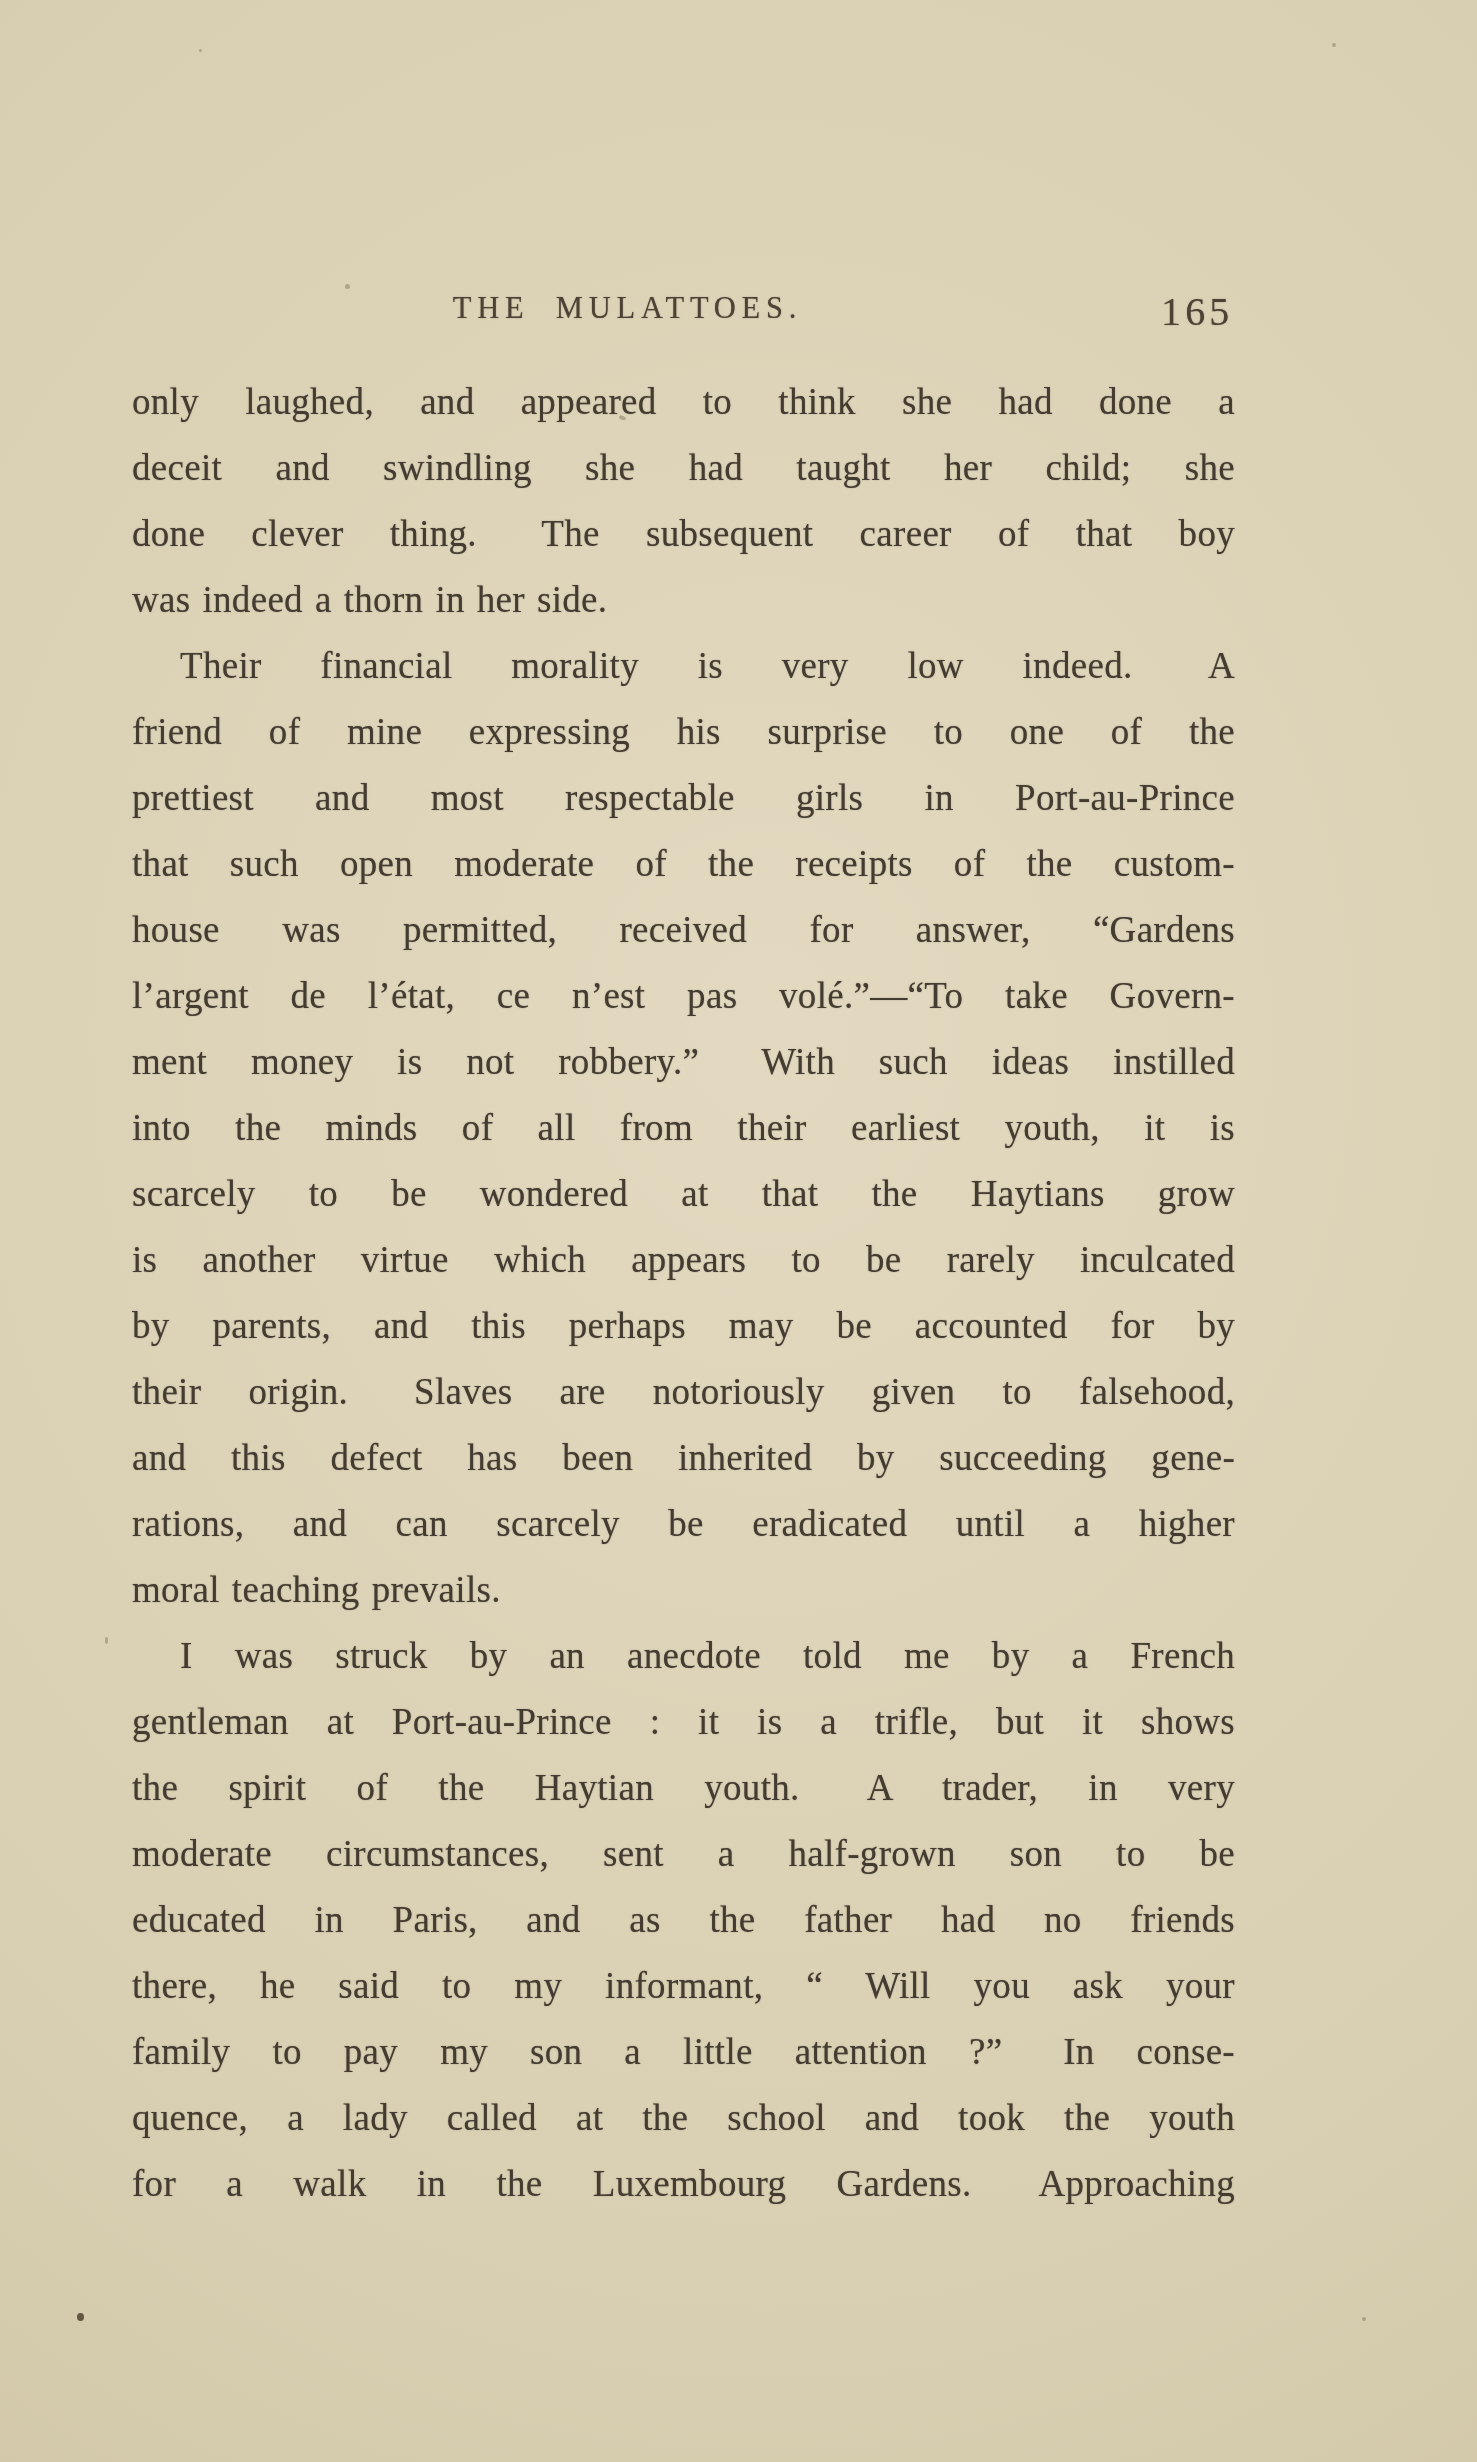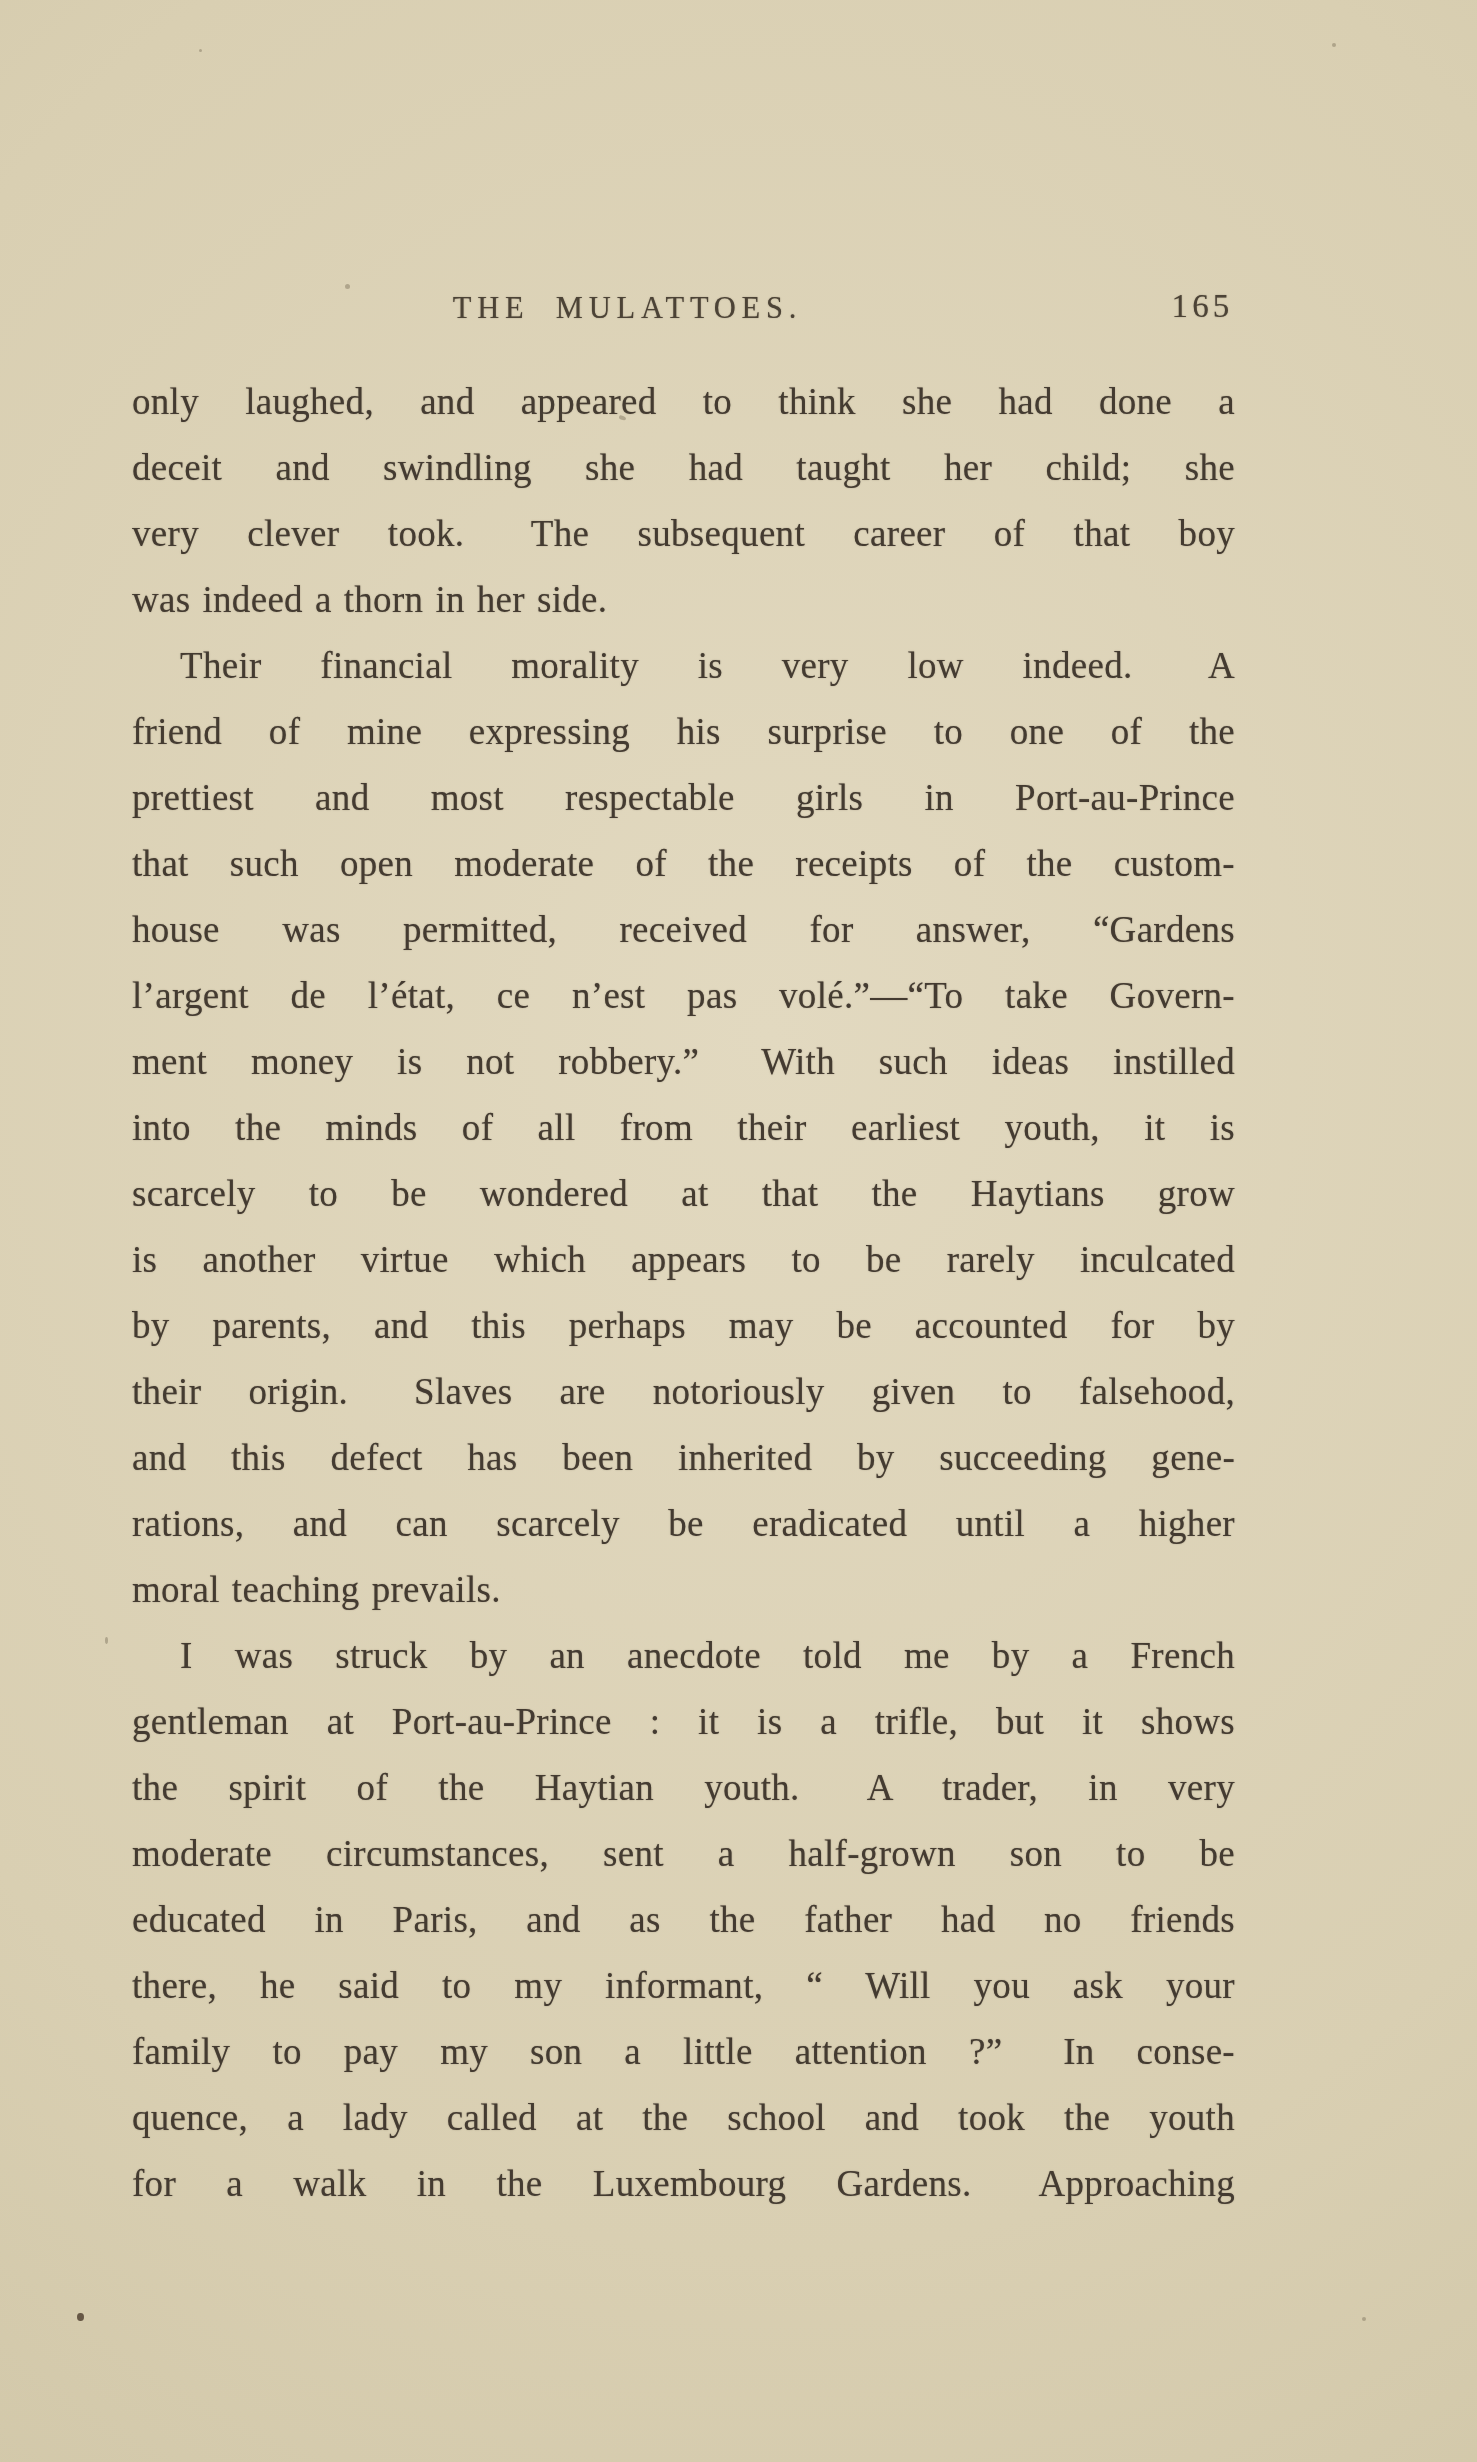"165" .page-number { font-size: 33px -> 40px }
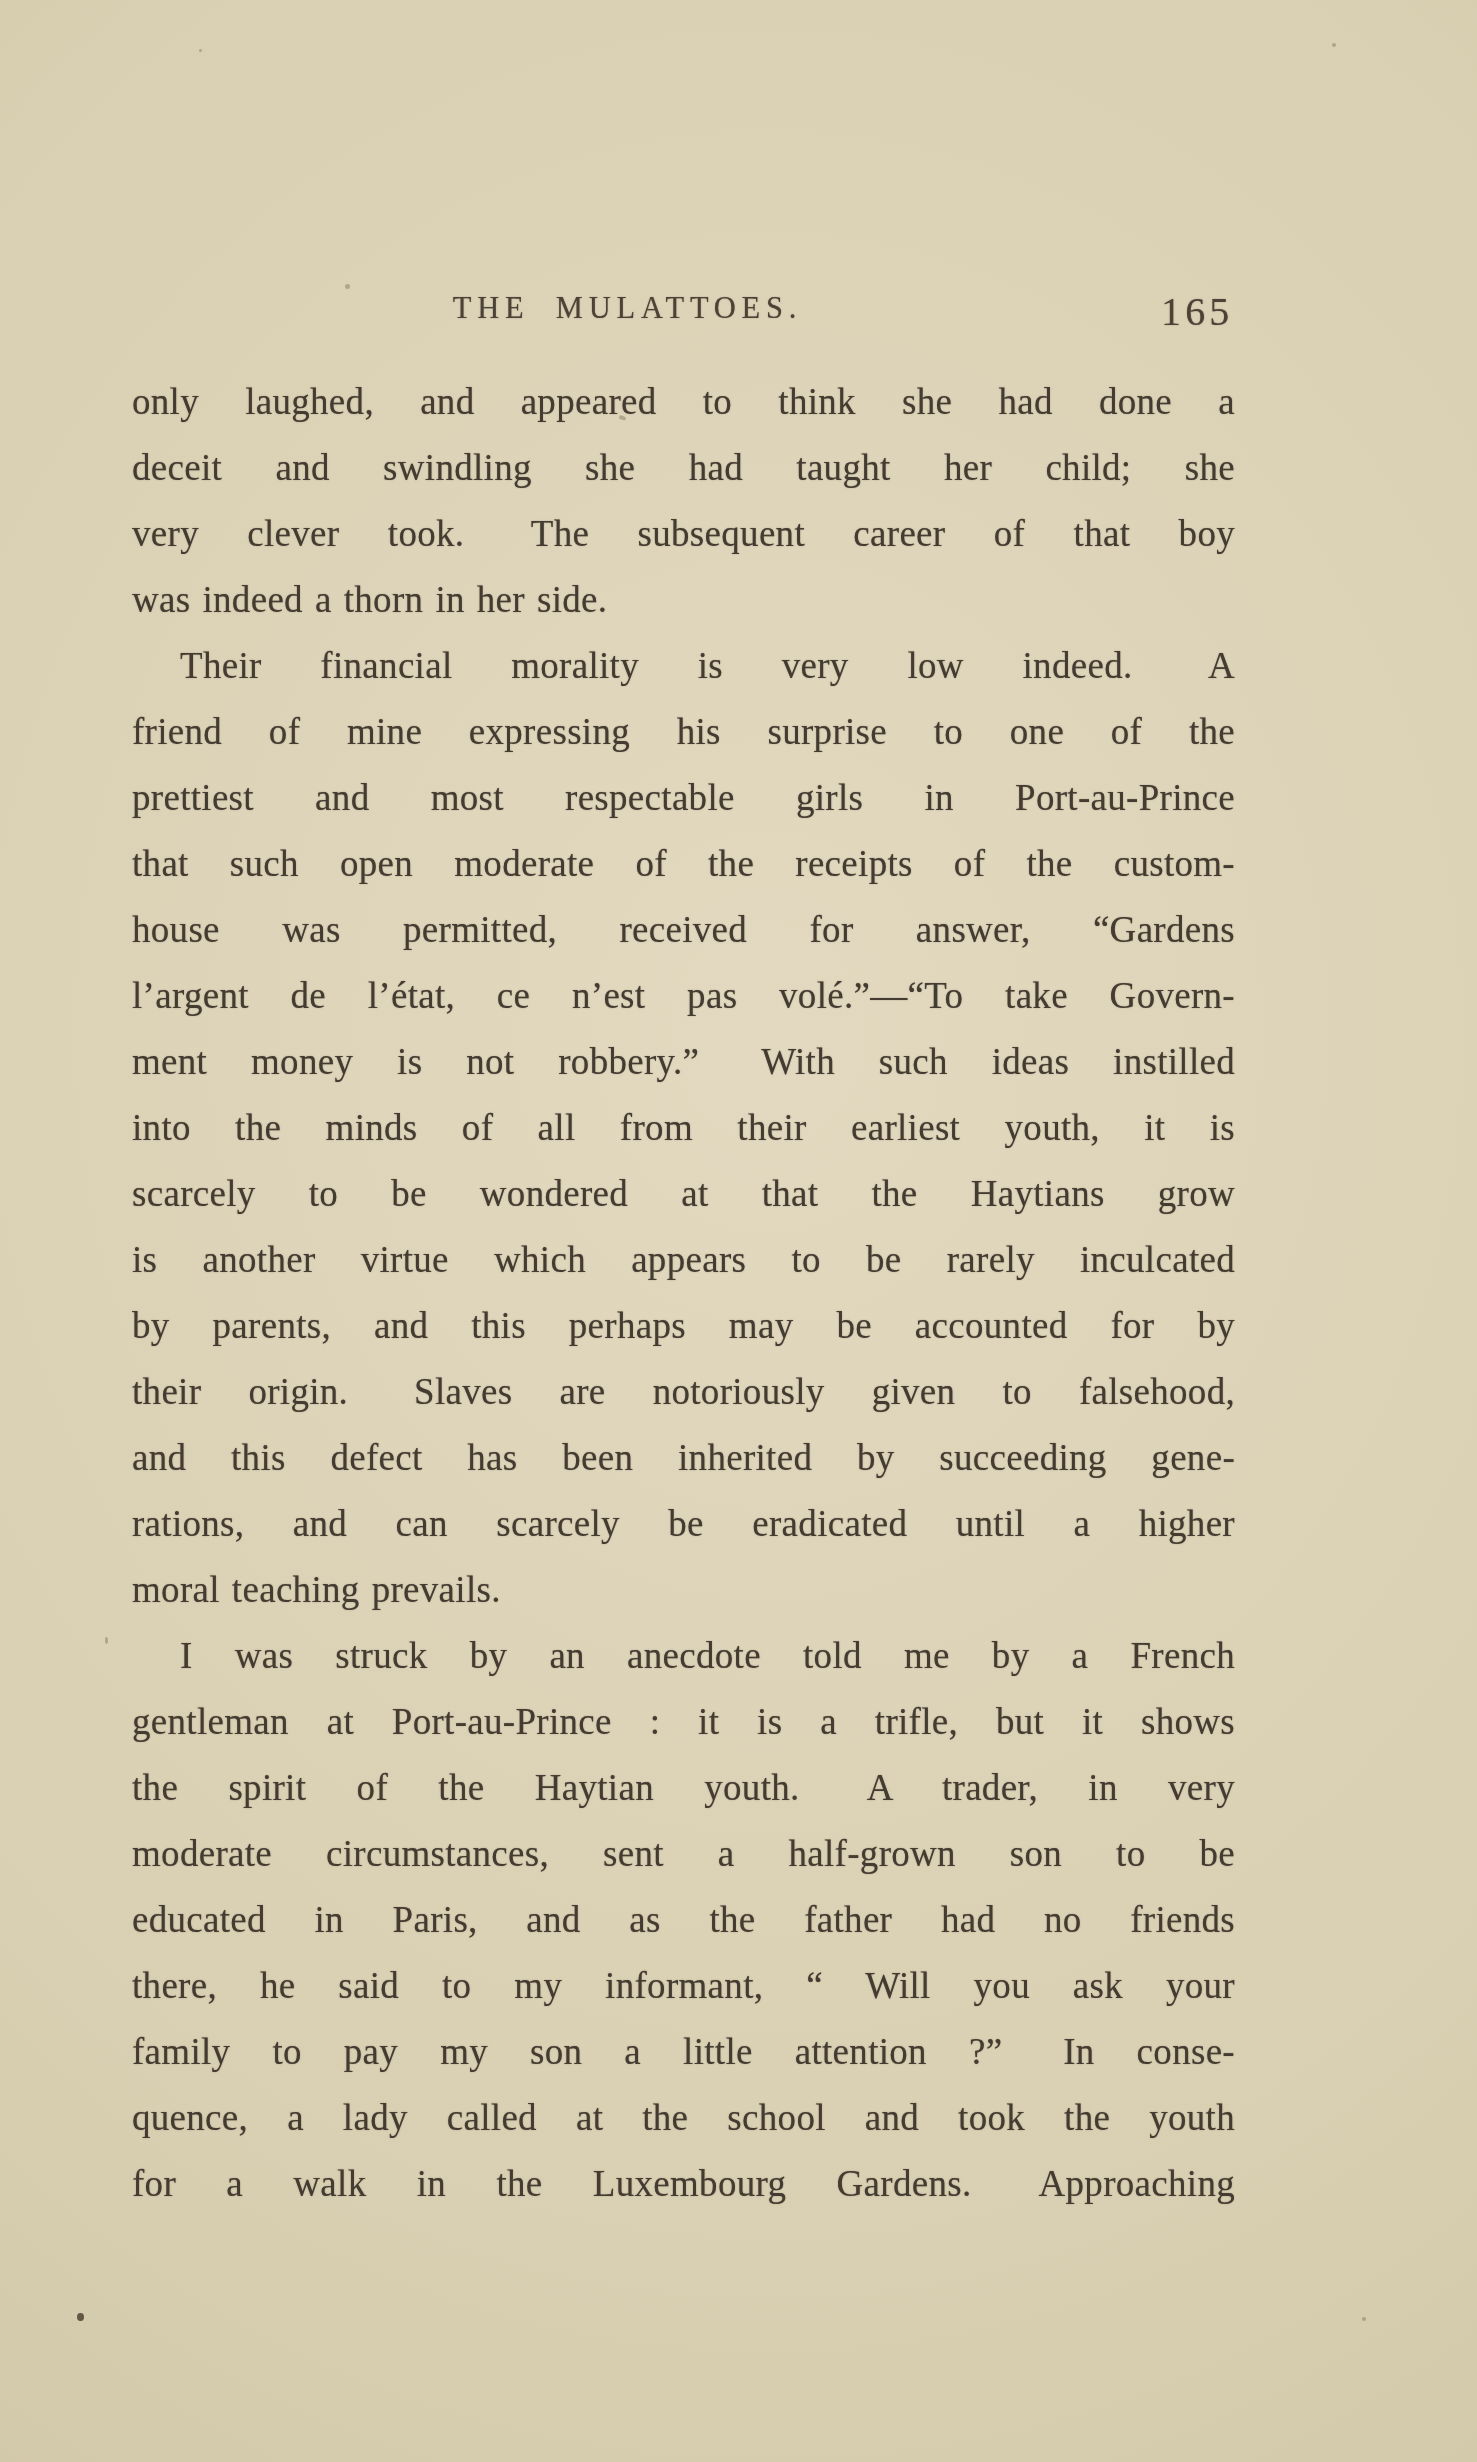"very clever took. The subsequent" div.line { text: very clever took -> done clever thing }
